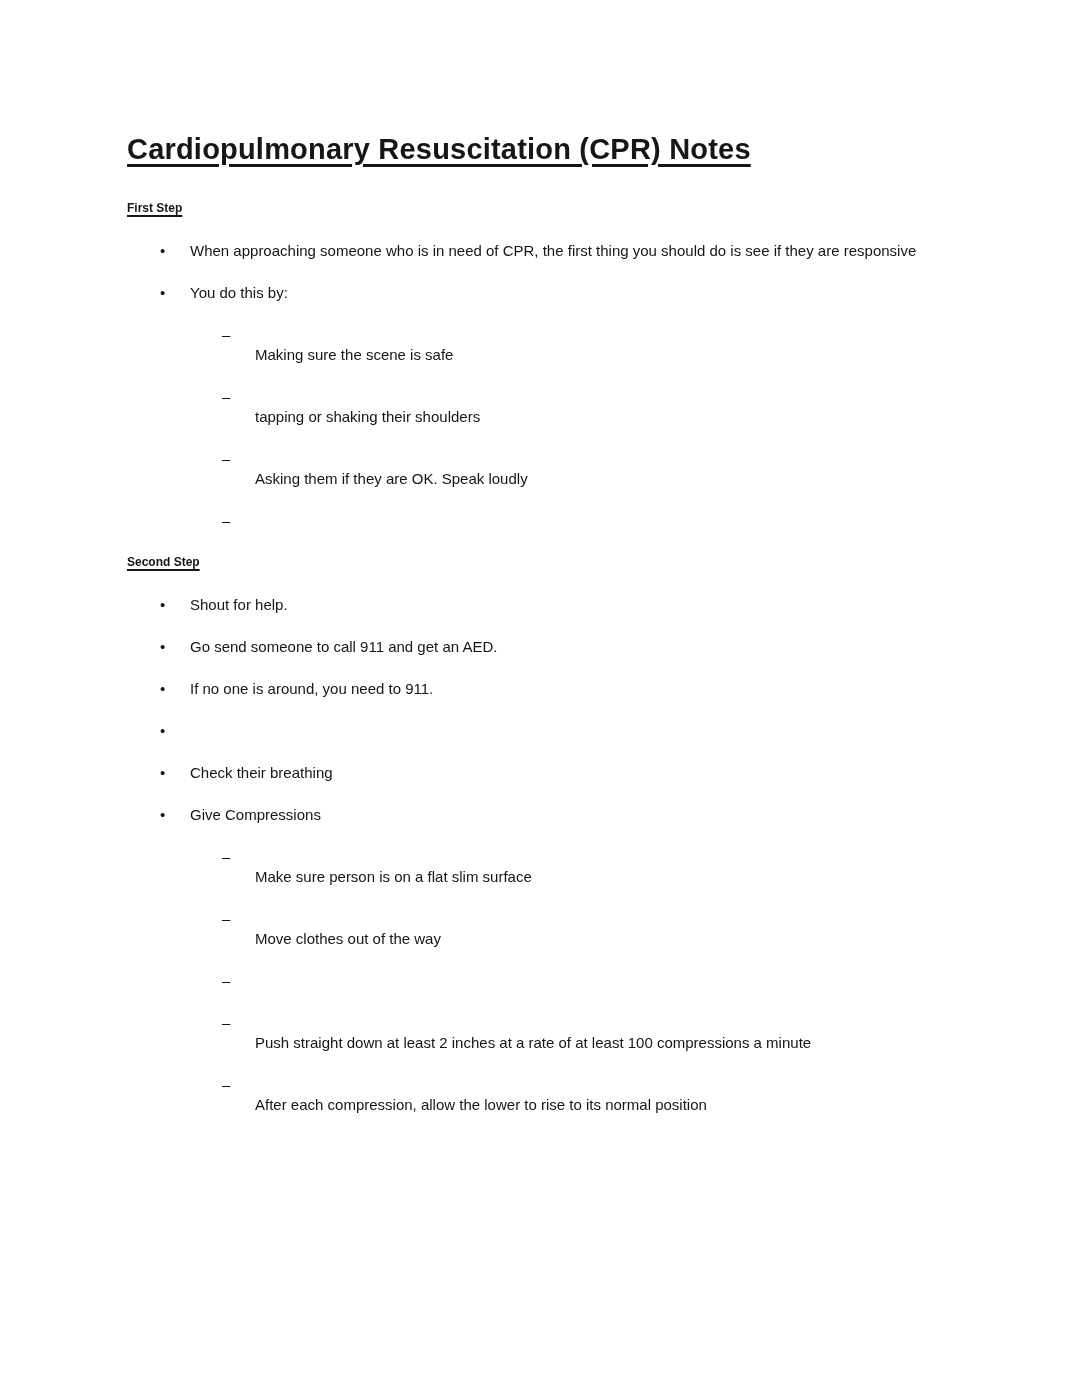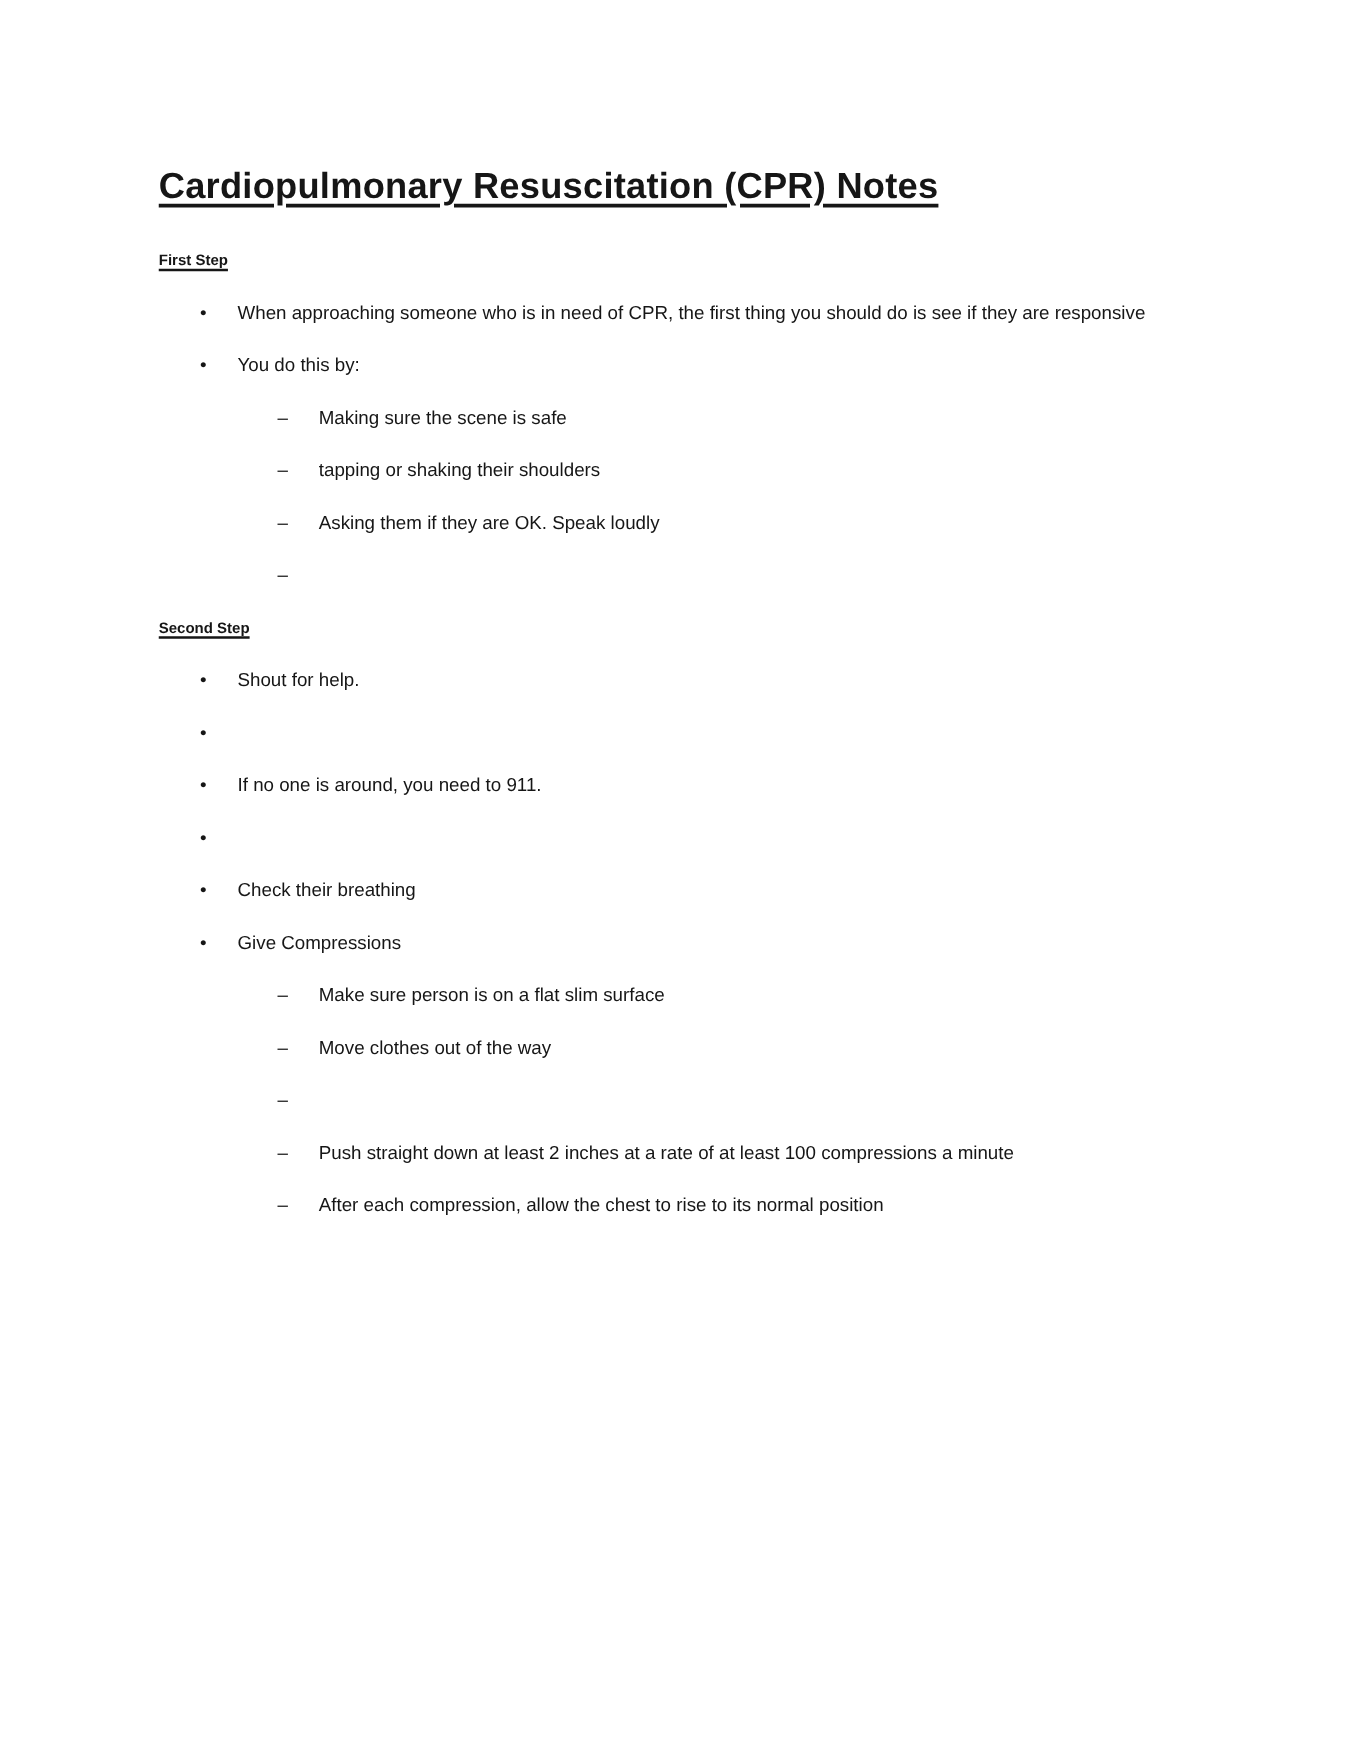"Making sure the scene is" .item.l2 .text { margin-top: none -> 20px }
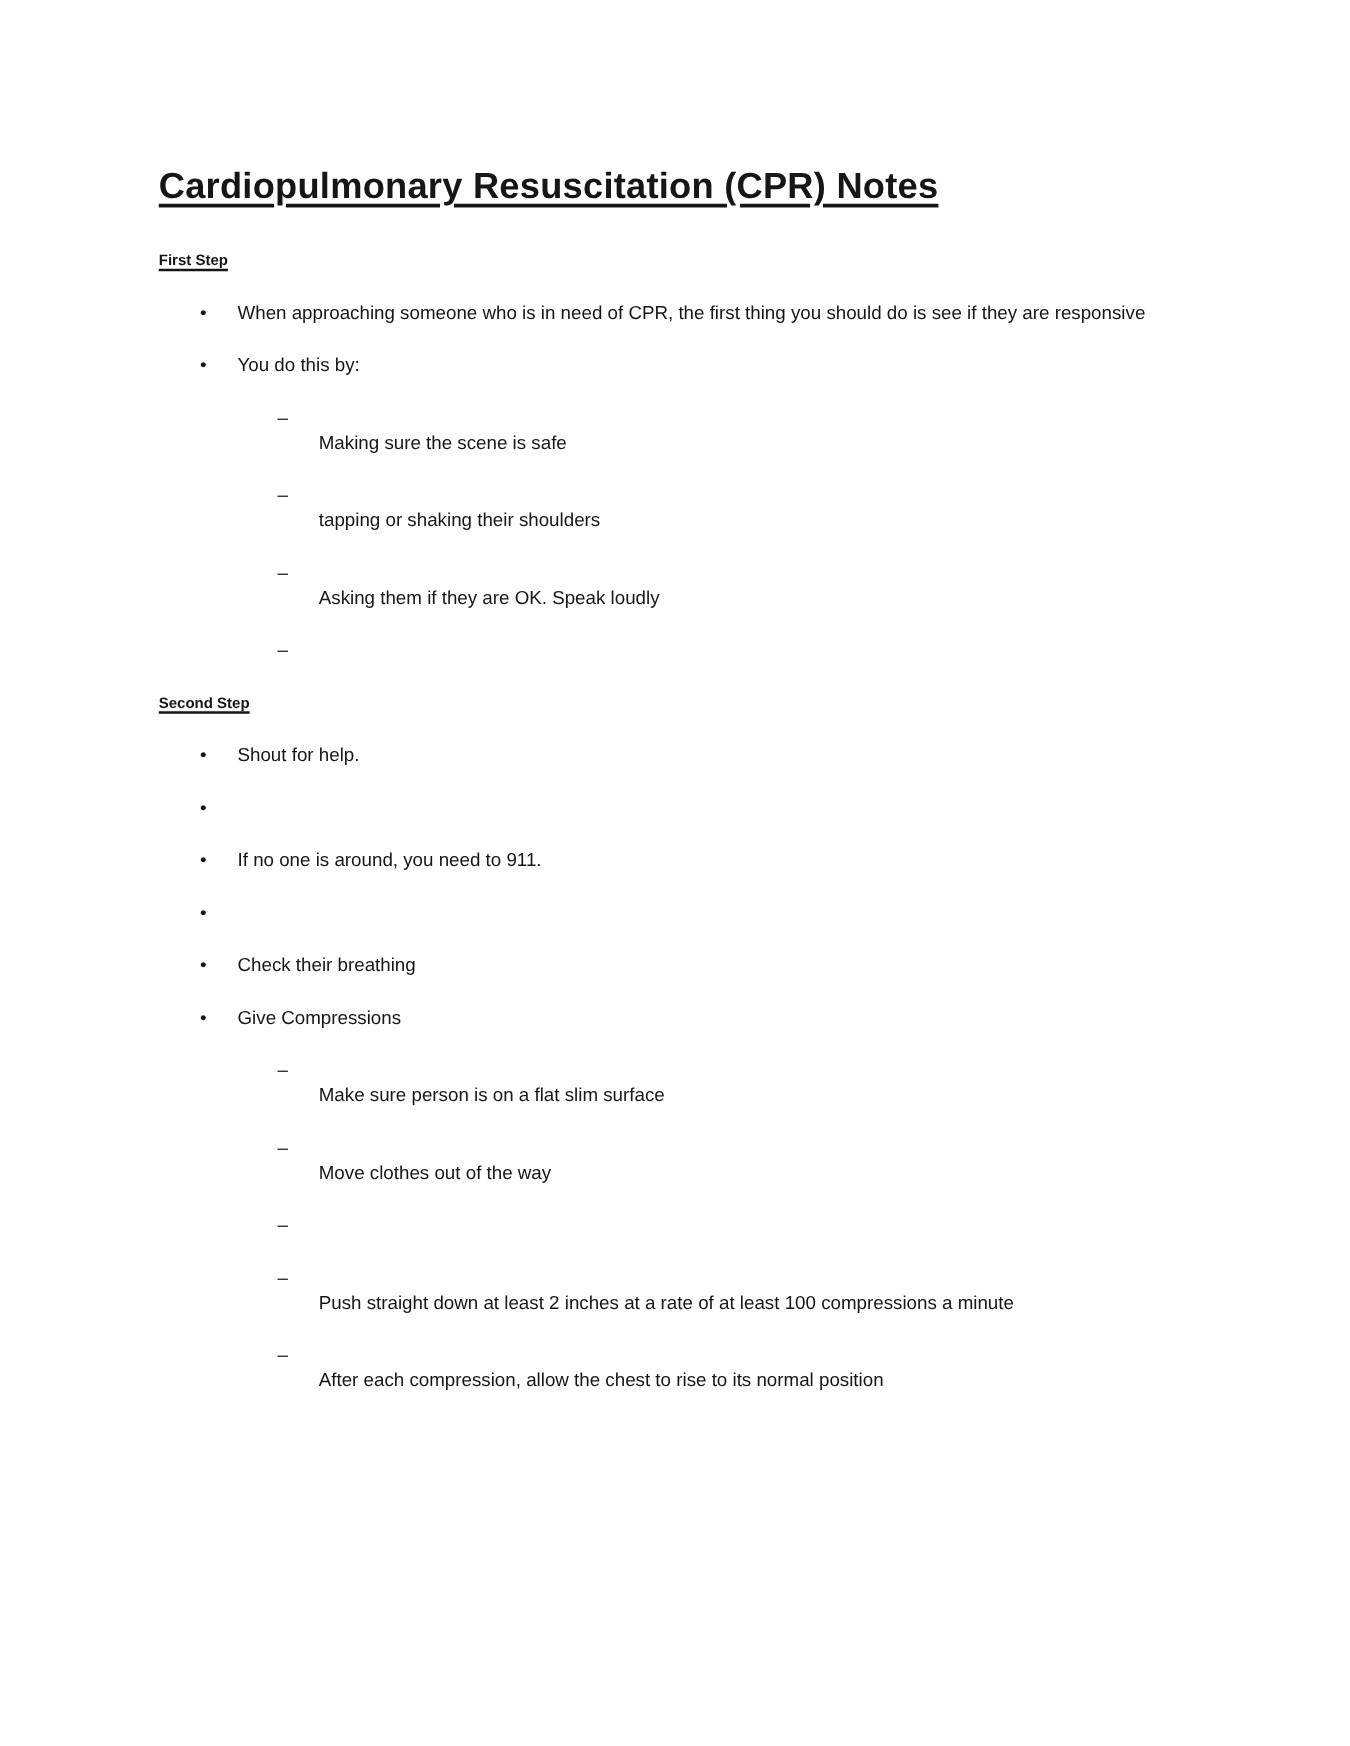"Go send someone to call" span.text { html: none -> <span>Go send someone to call 911 and get an AED.</span> }
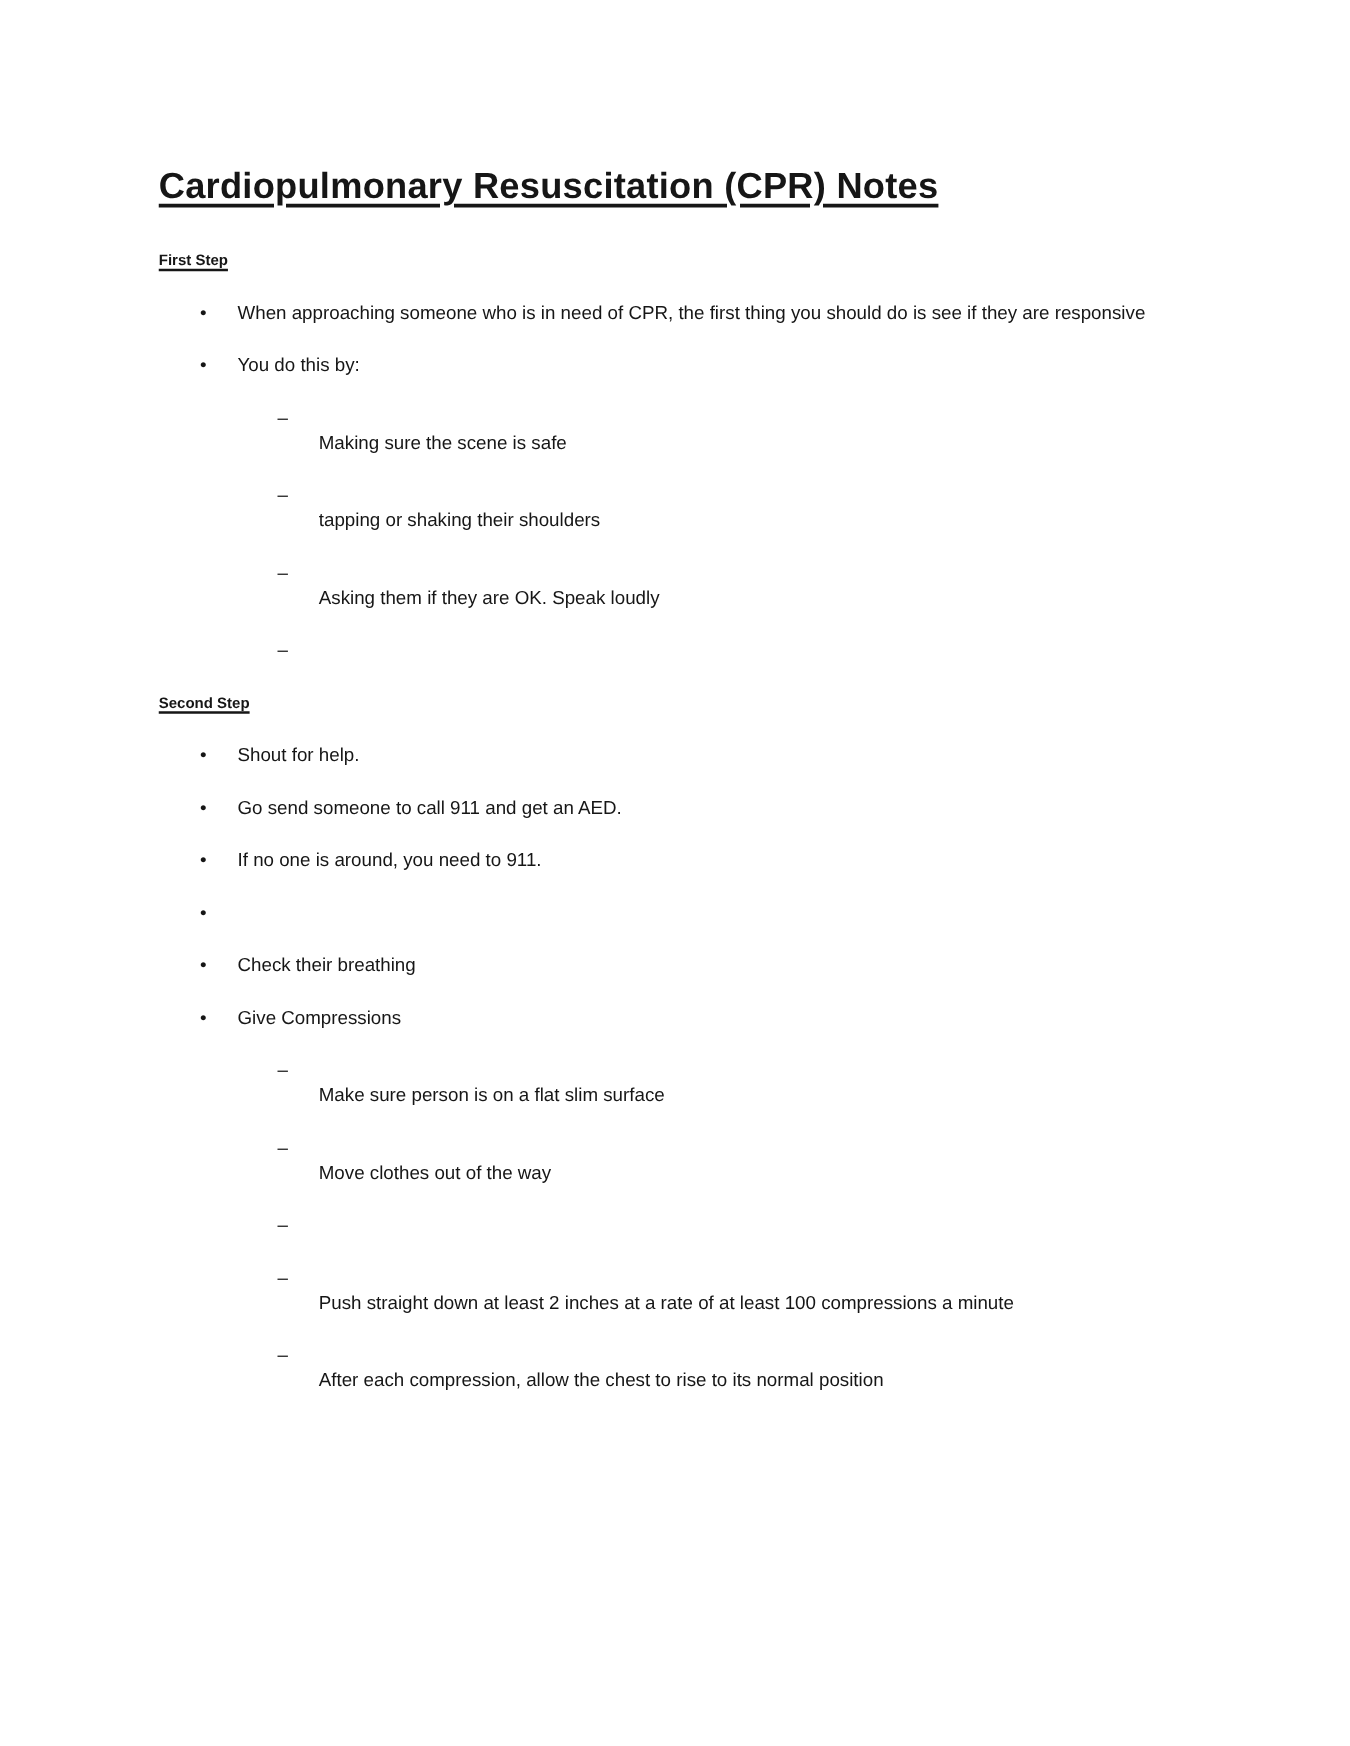"After each compression, allow the" span.text { text: chest -> lower }
